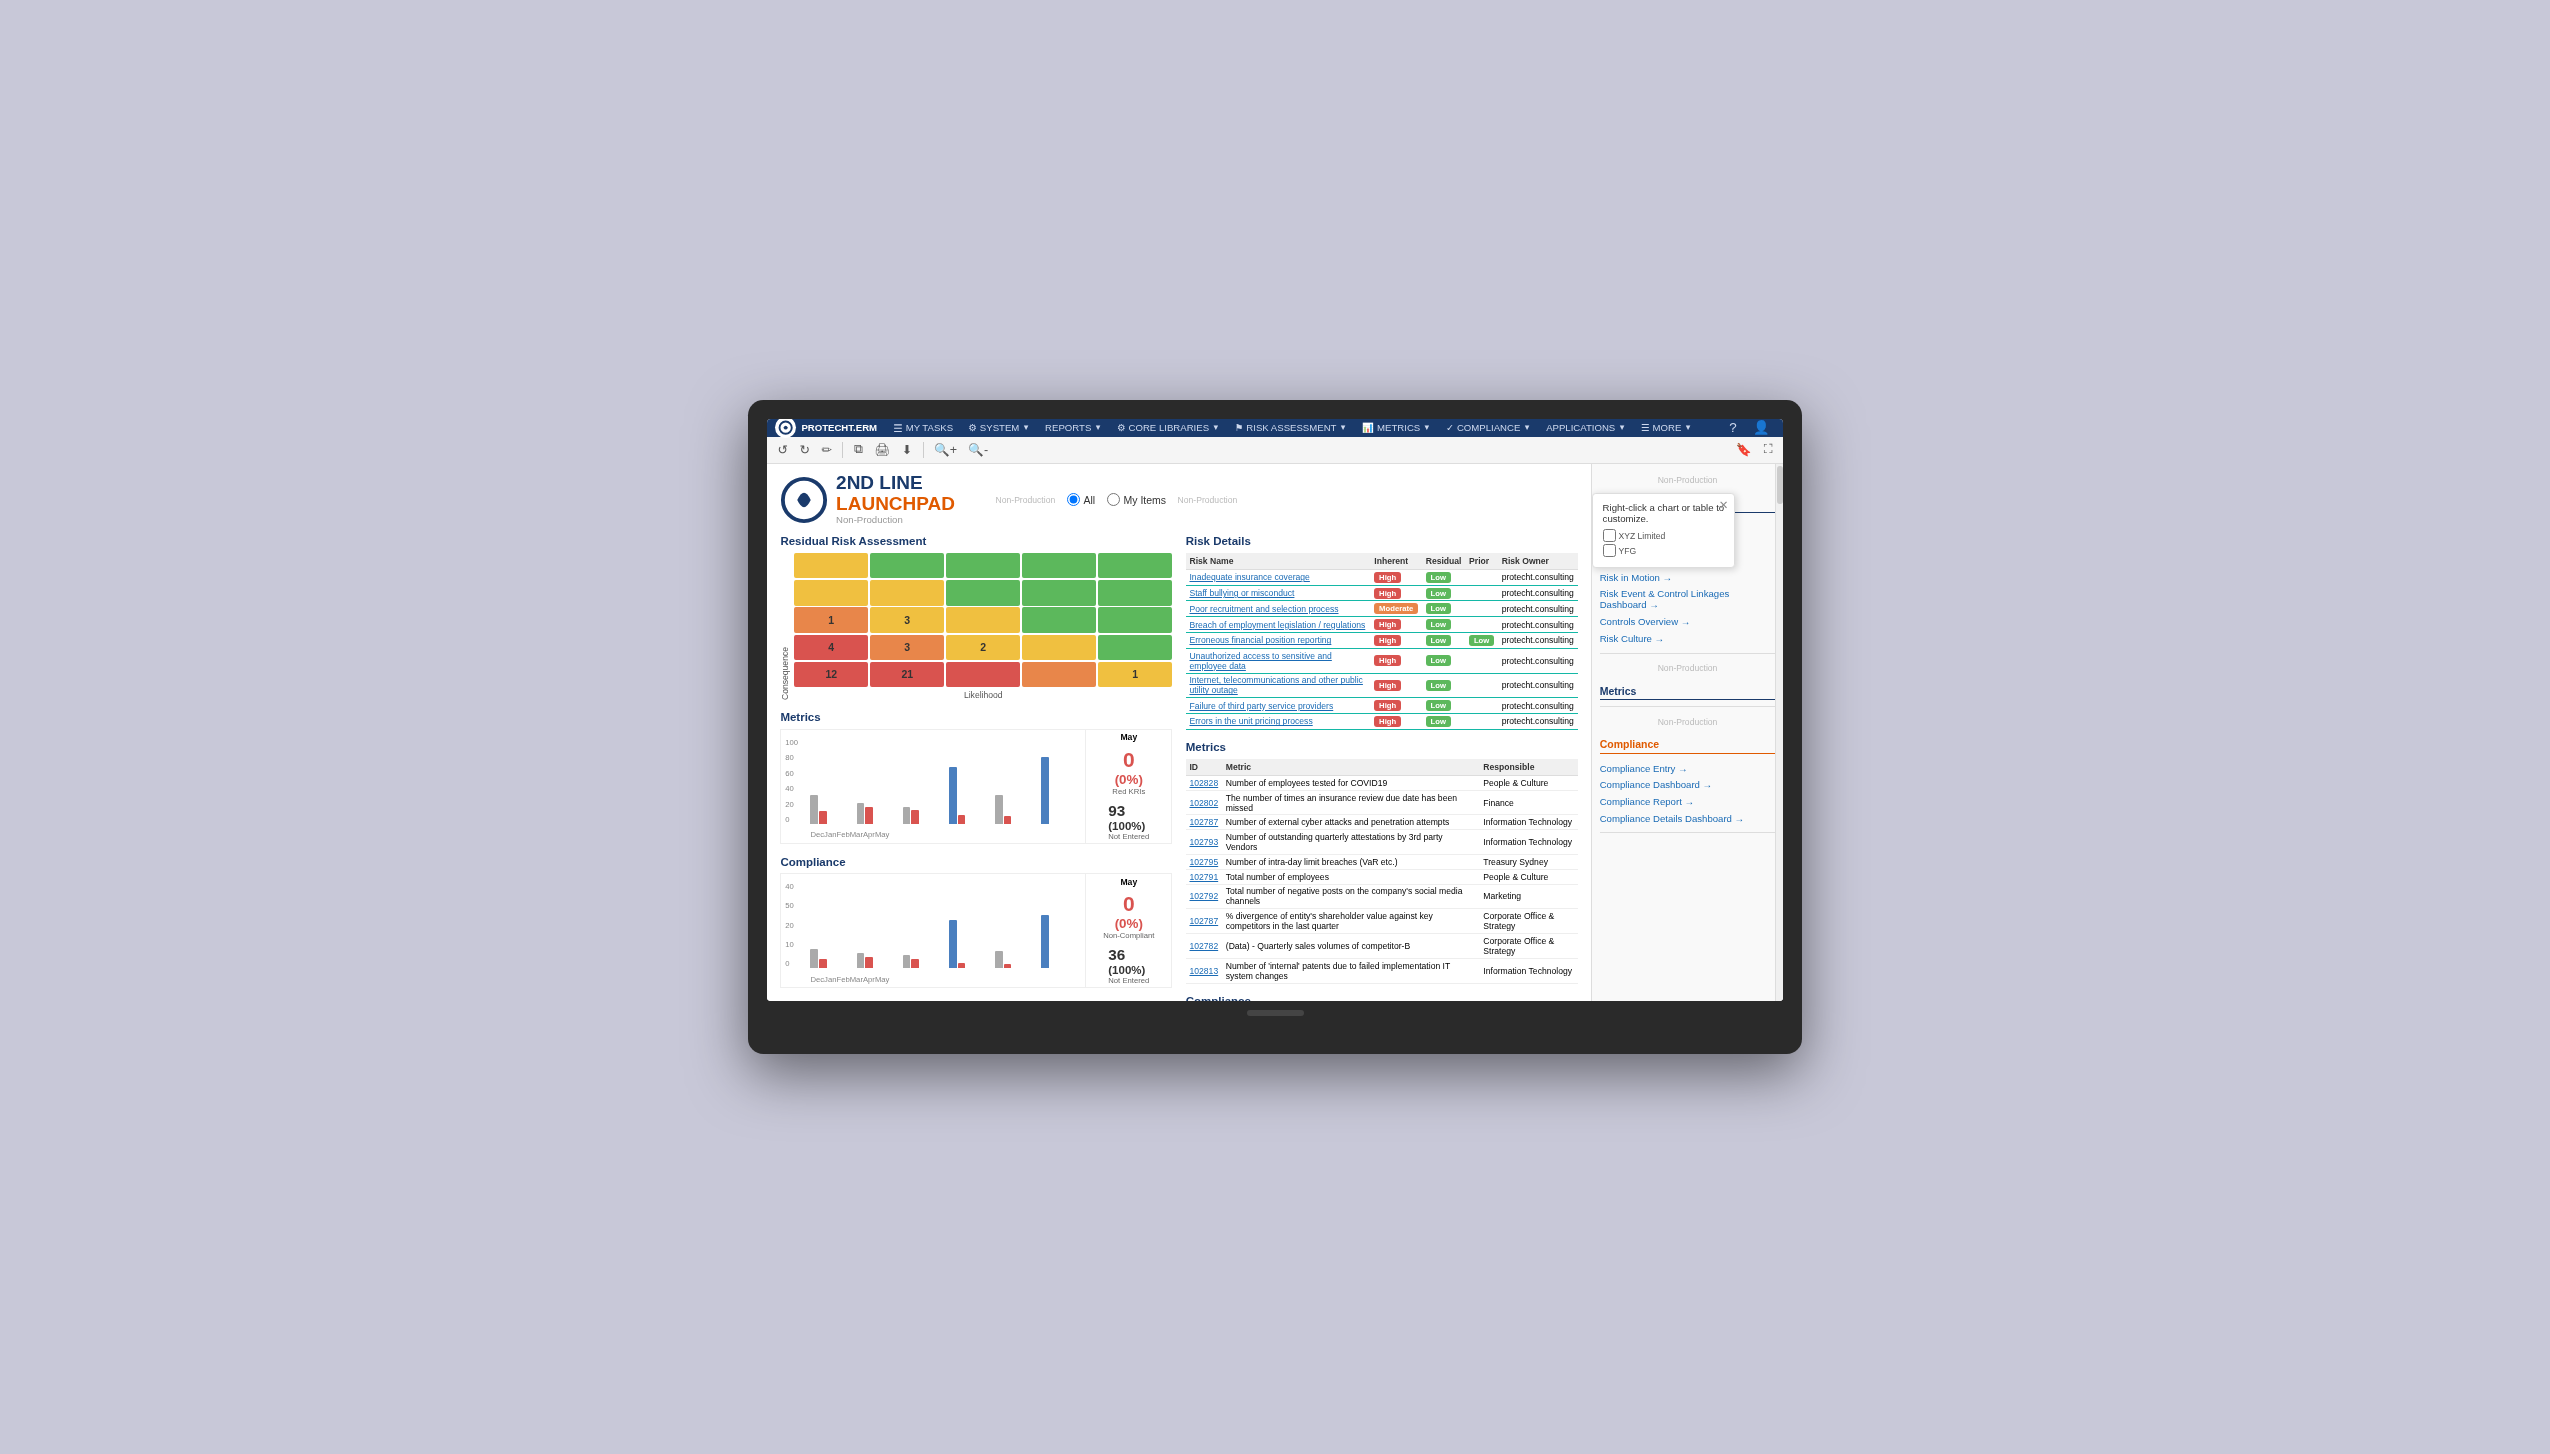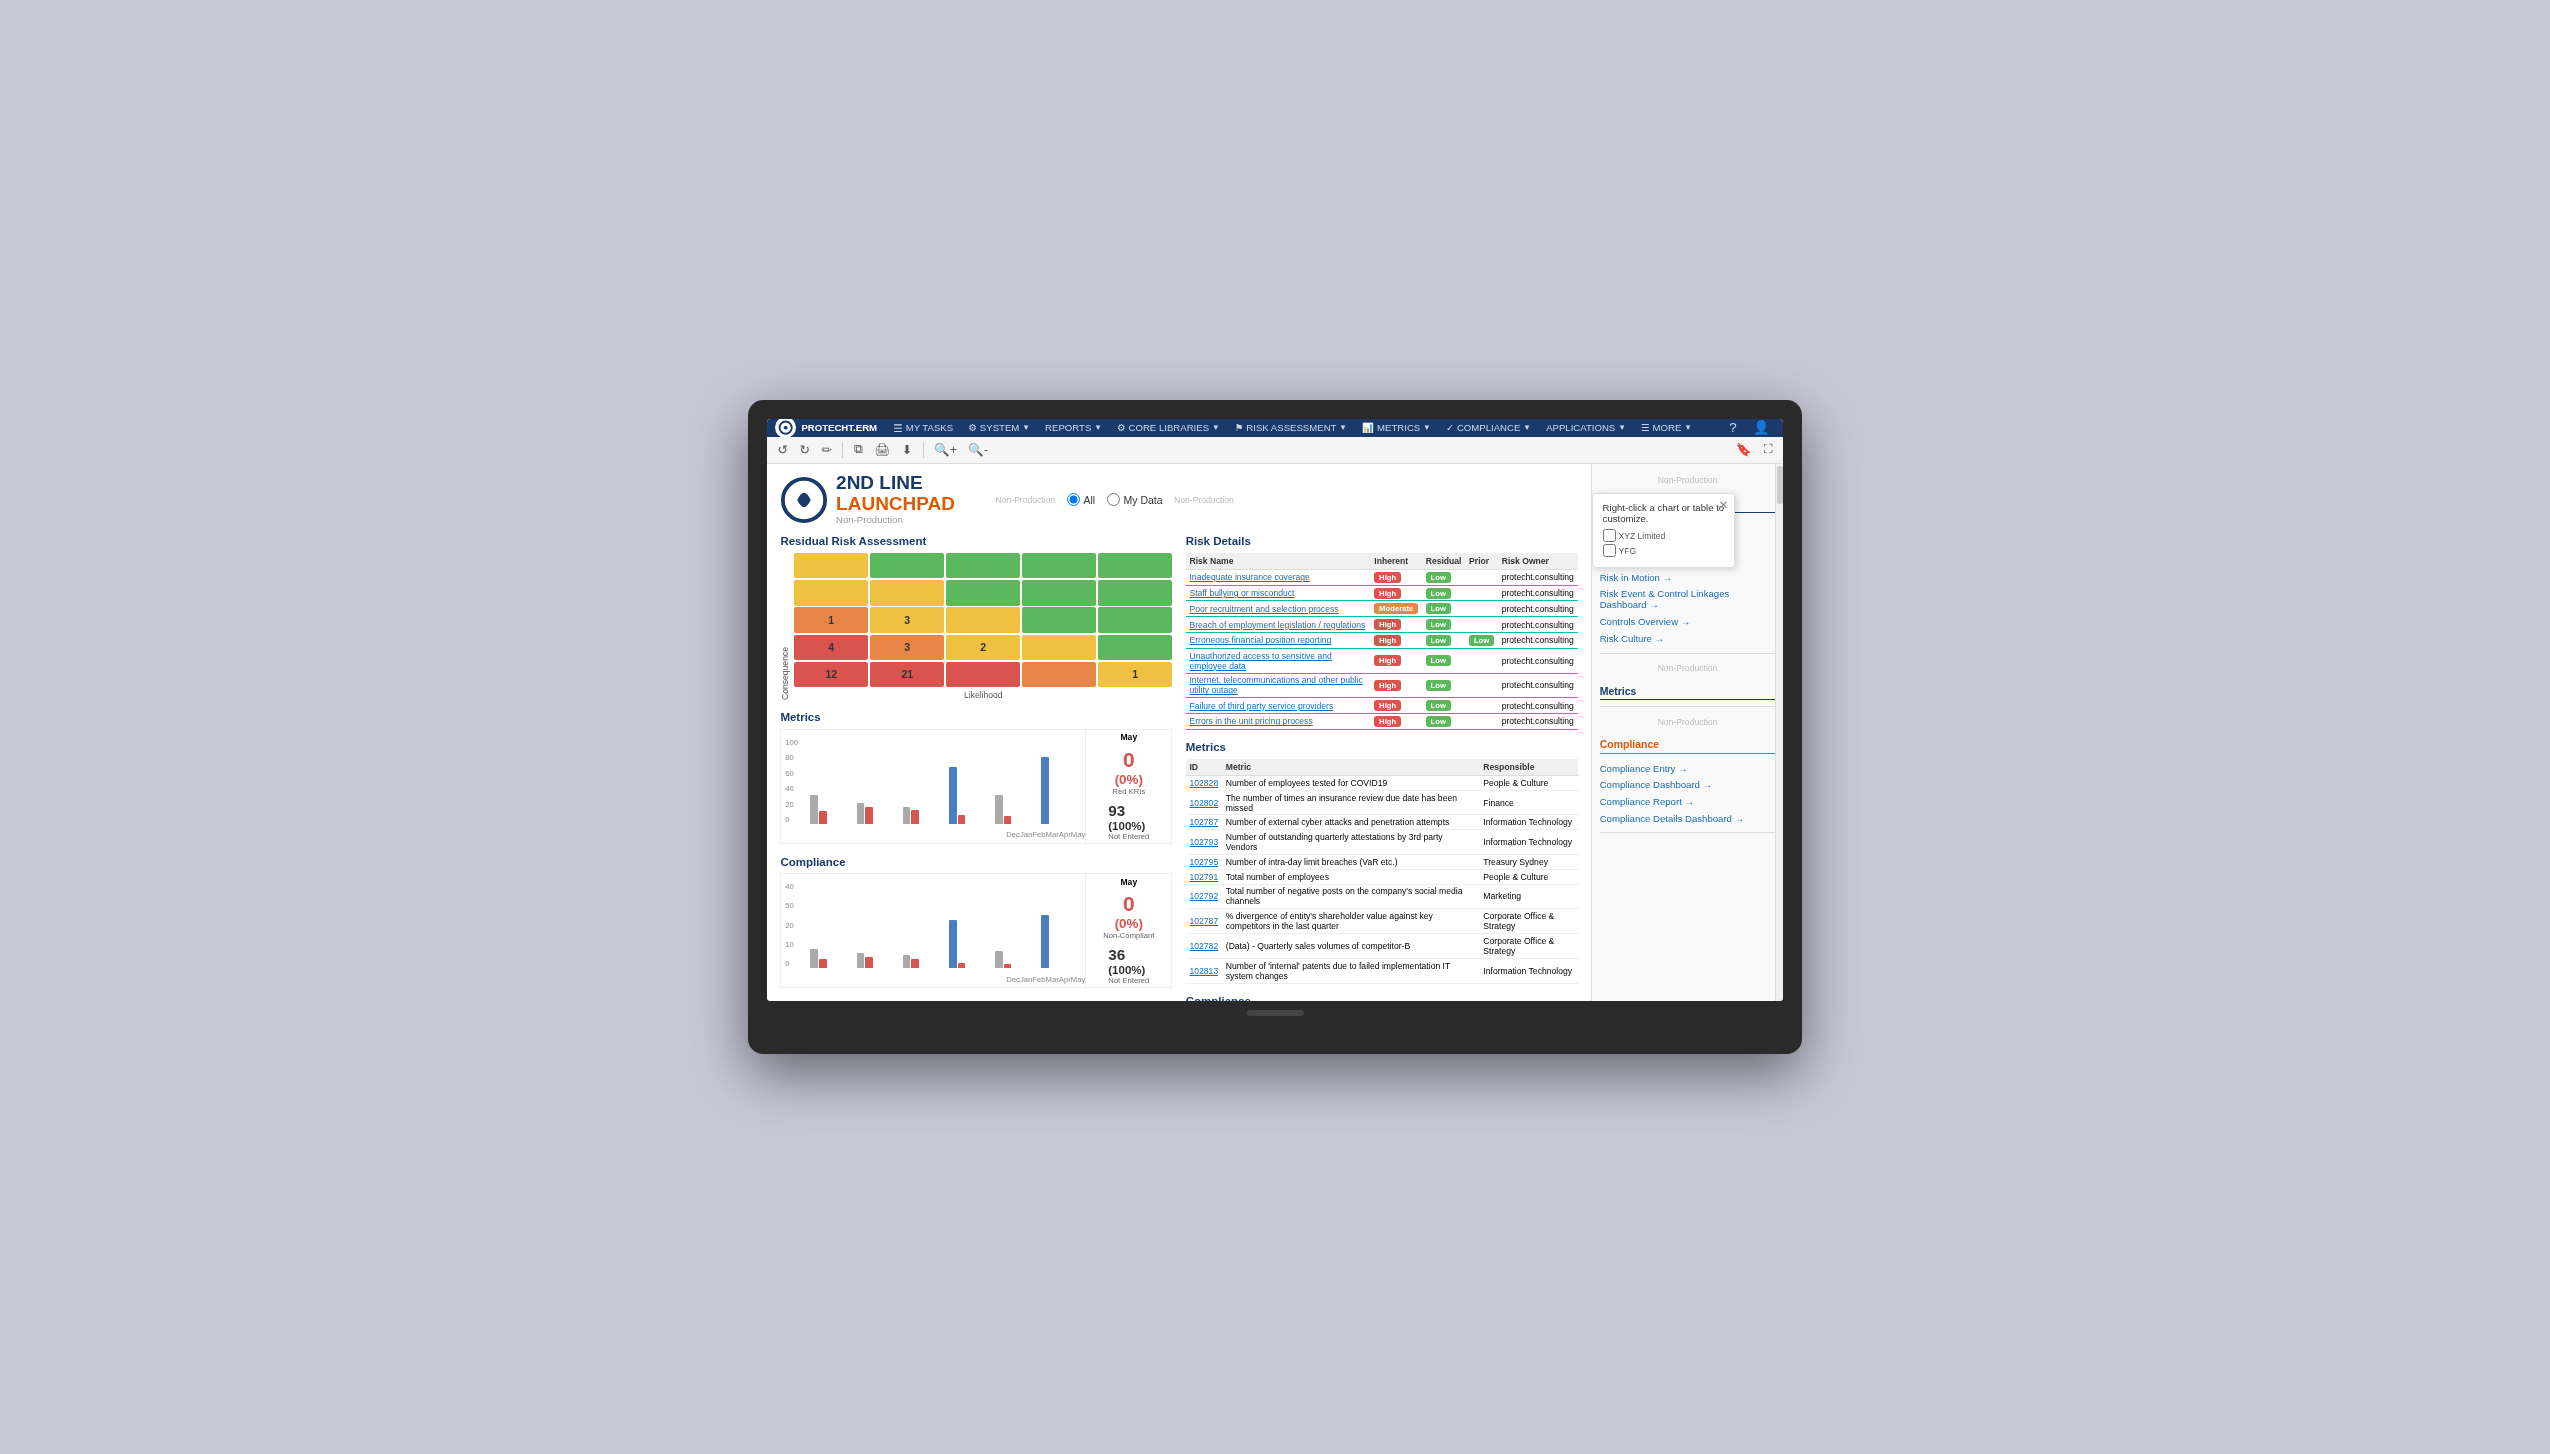"My Data" span { text: Data -> Items }
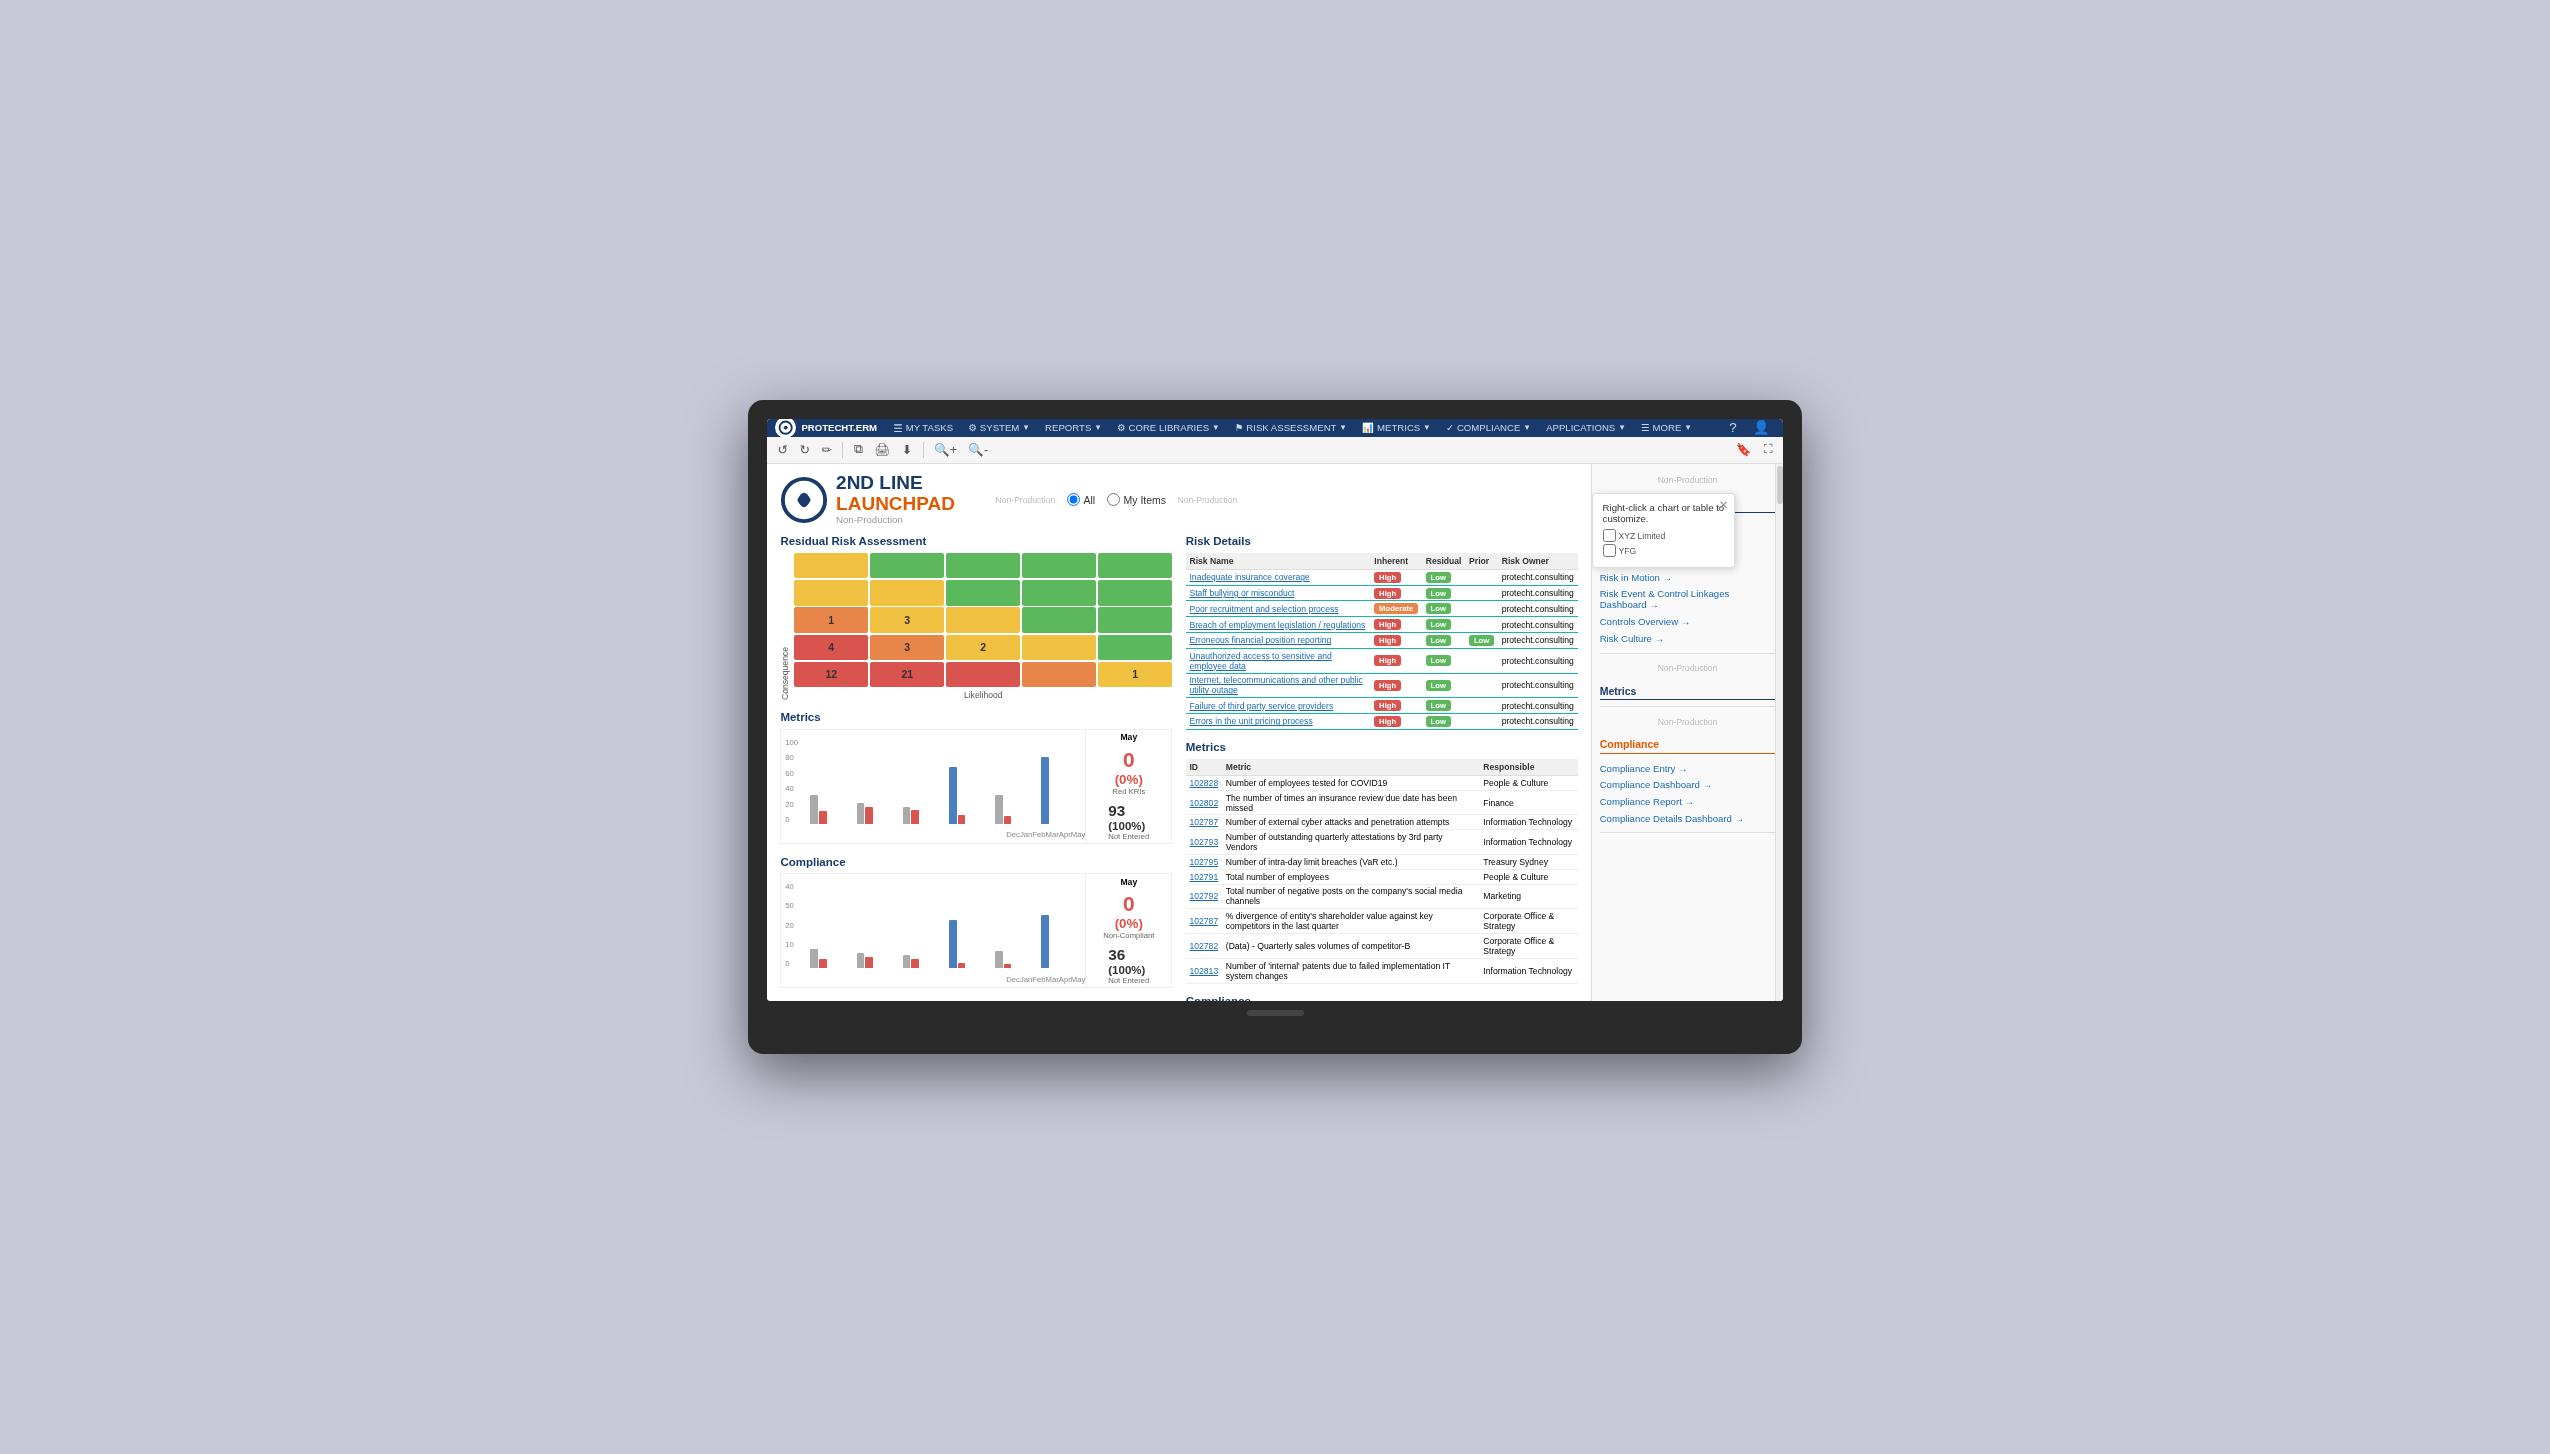"Dec" .chart-x-labels { justify-content: flex-end -> flex-start }
